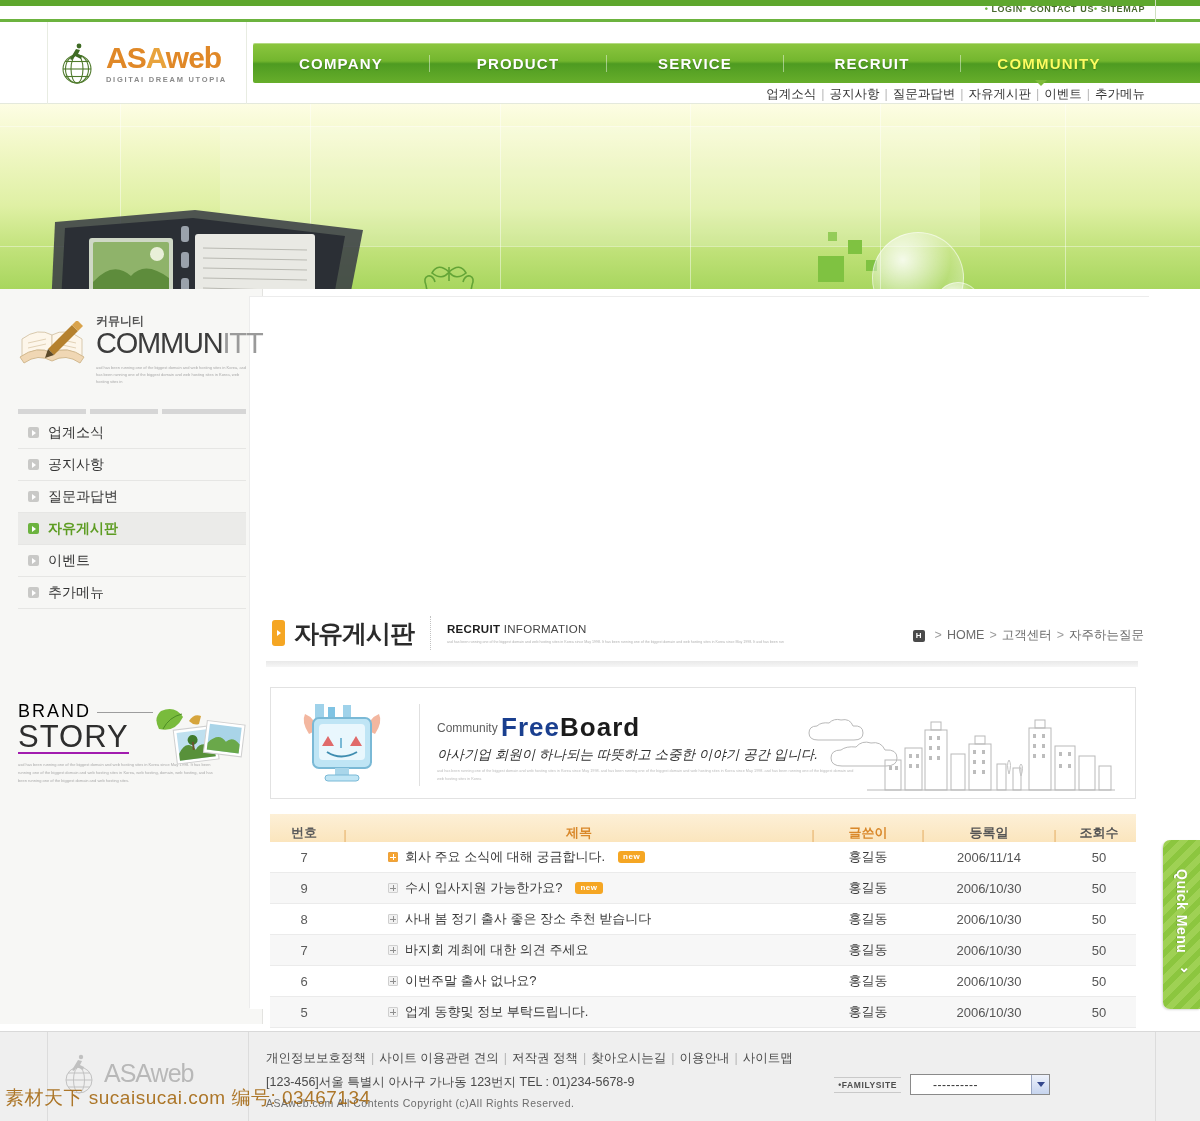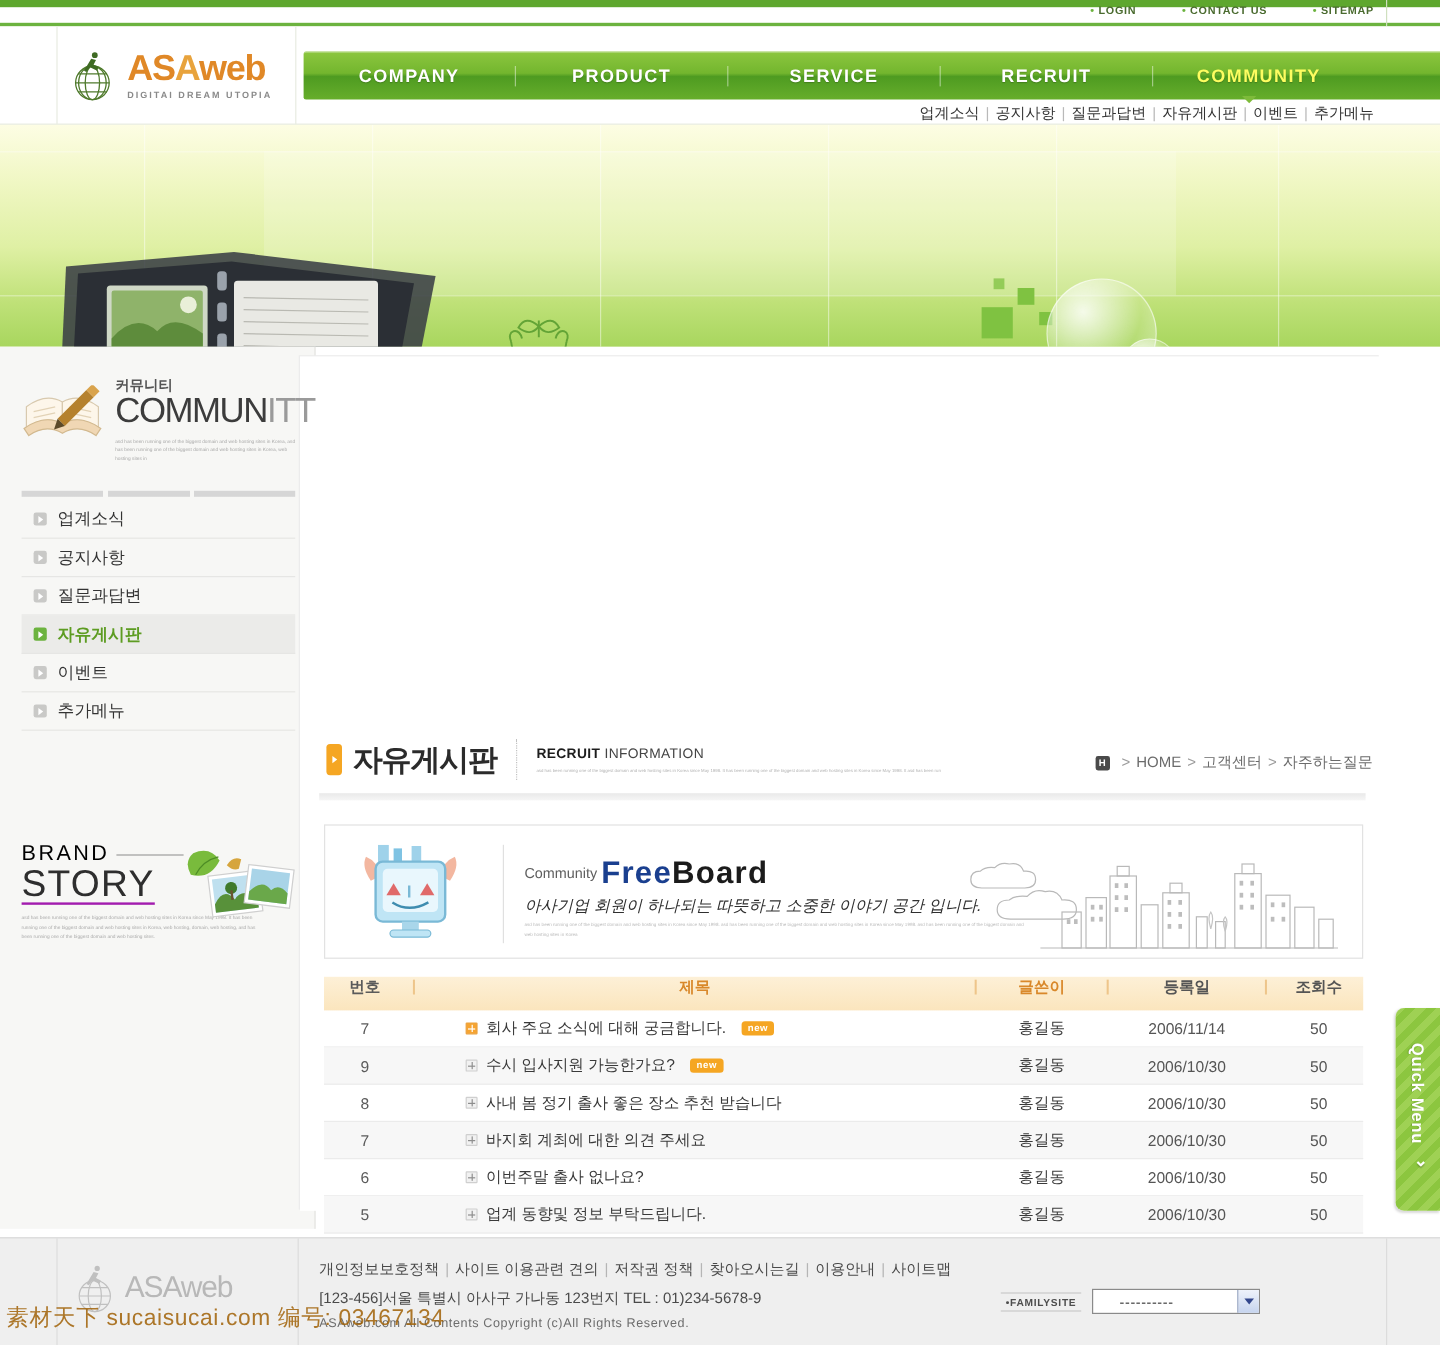"• LOGIN" .topbar-inner { gap: 38px -> none }
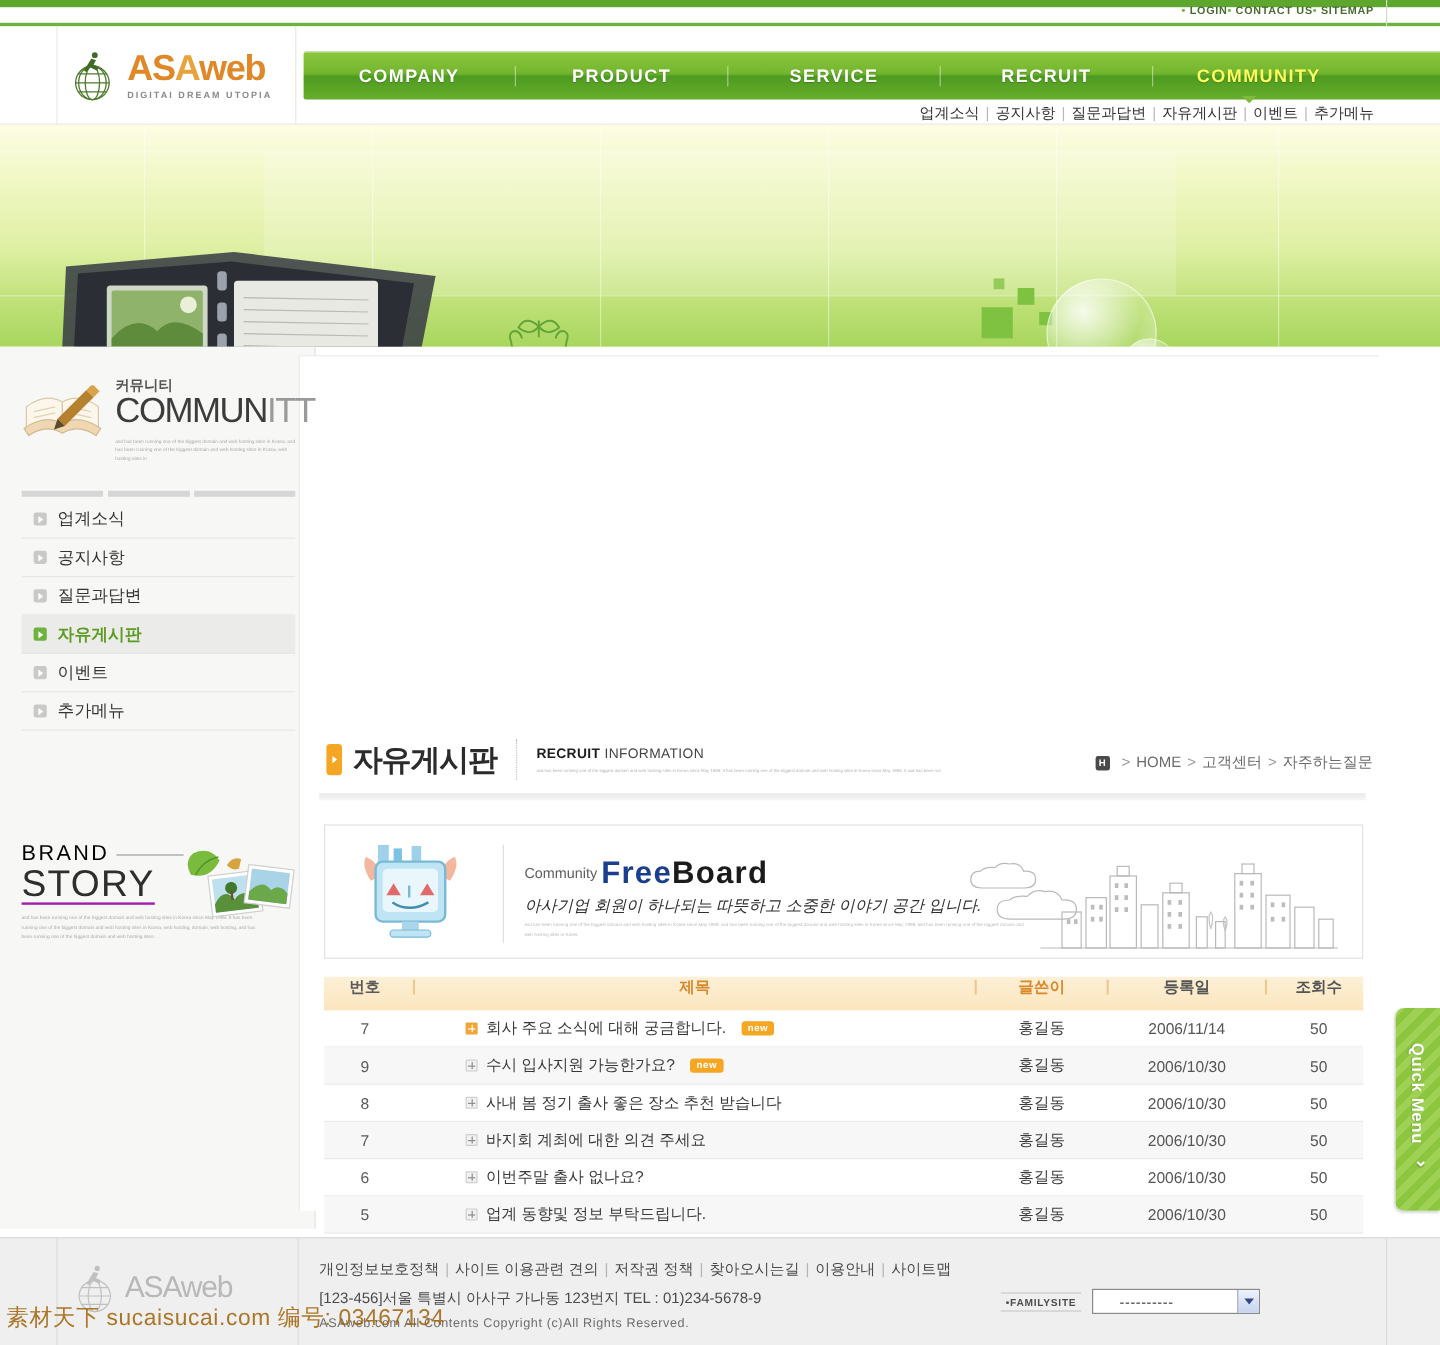"번호" .tbl-head { align-items: flex-start -> flex-end }
